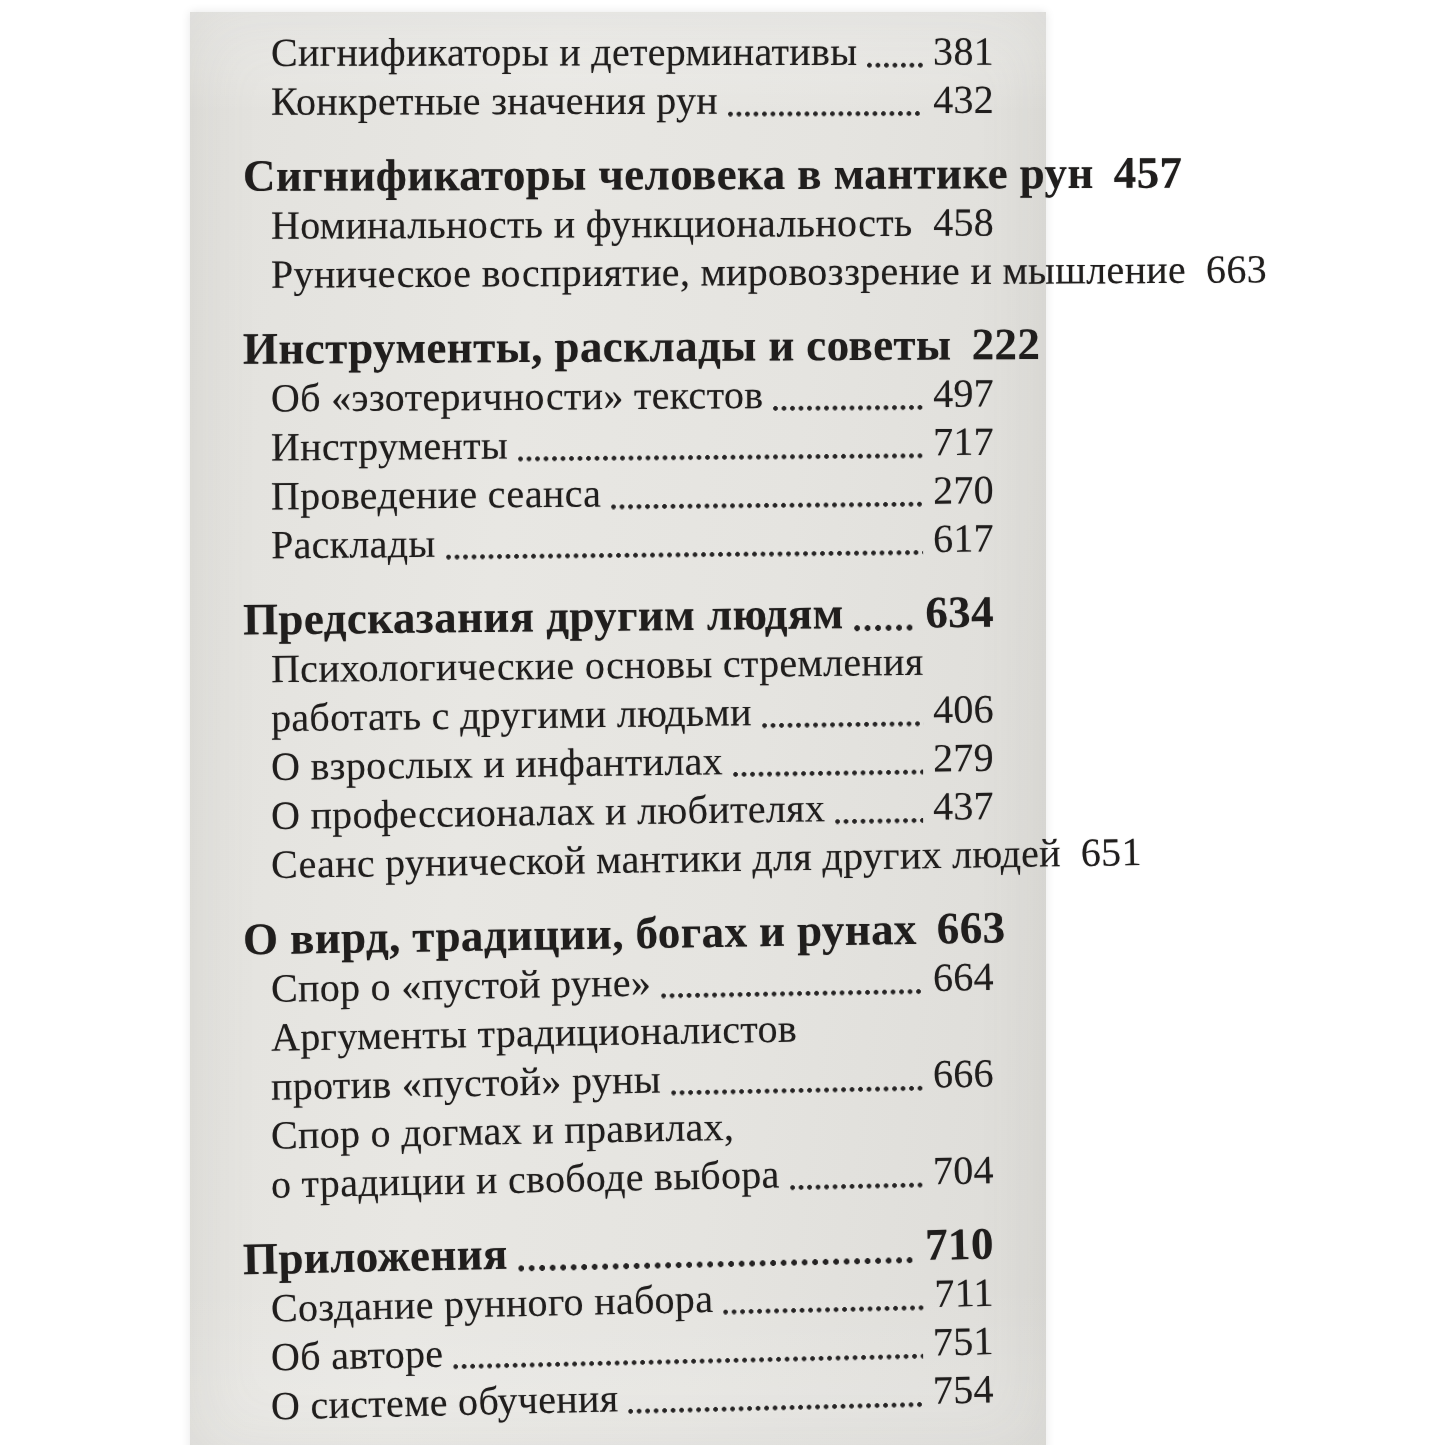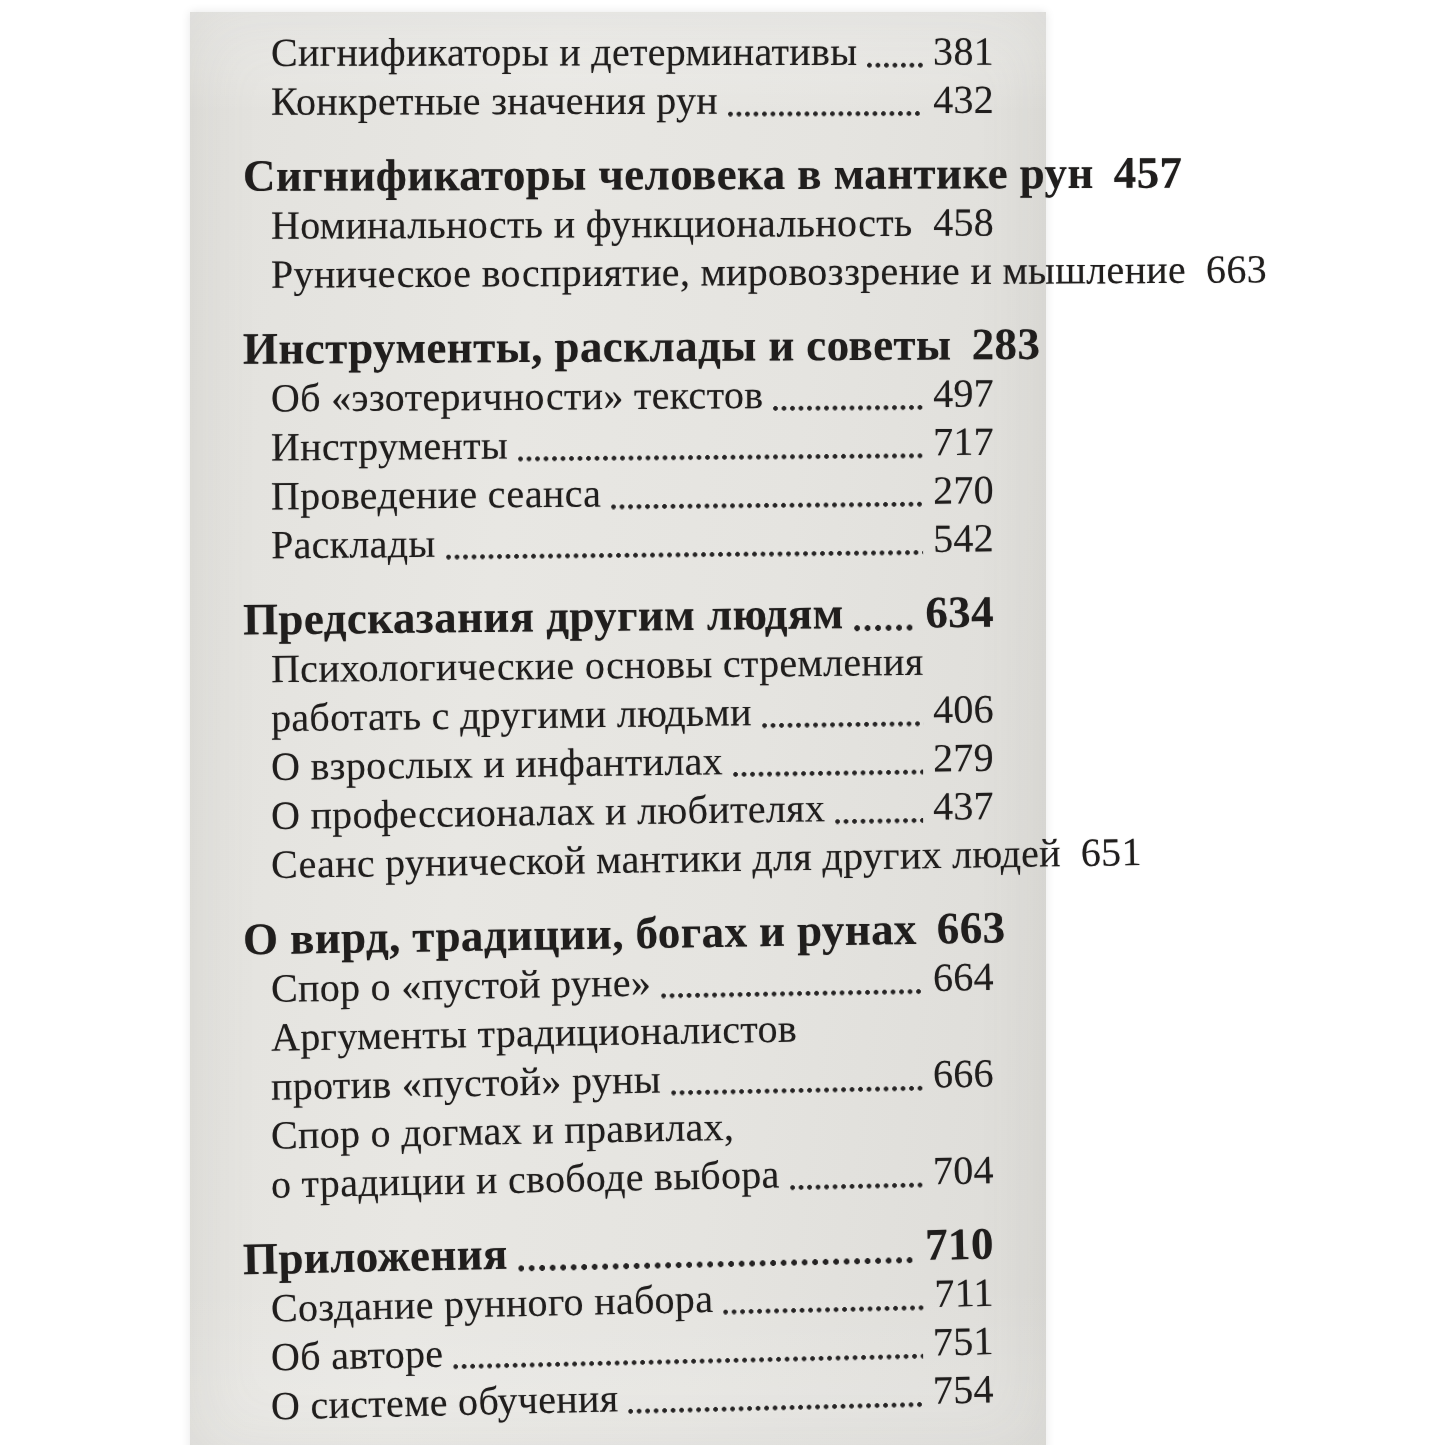"283" span.pnum { text: 283 -> 222 }
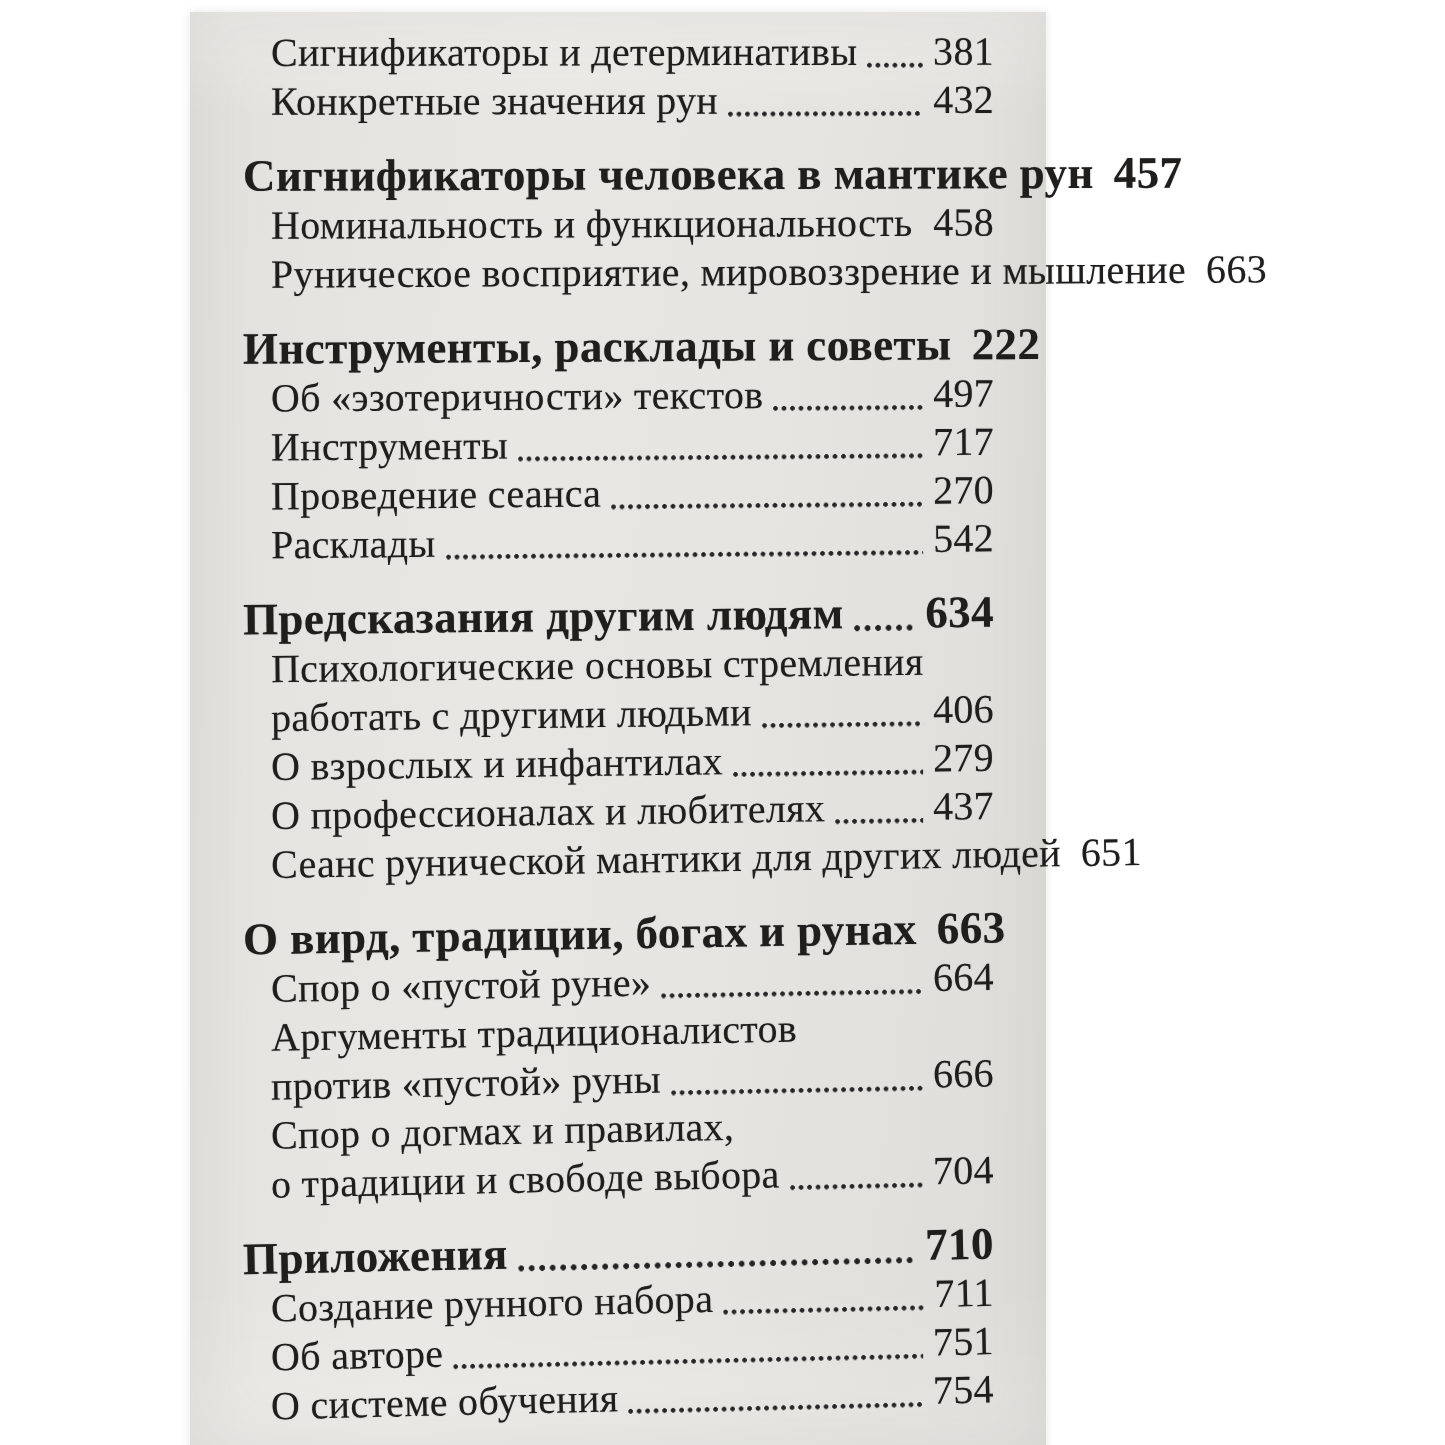"542" span.pnum { text: 542 -> 617 }
